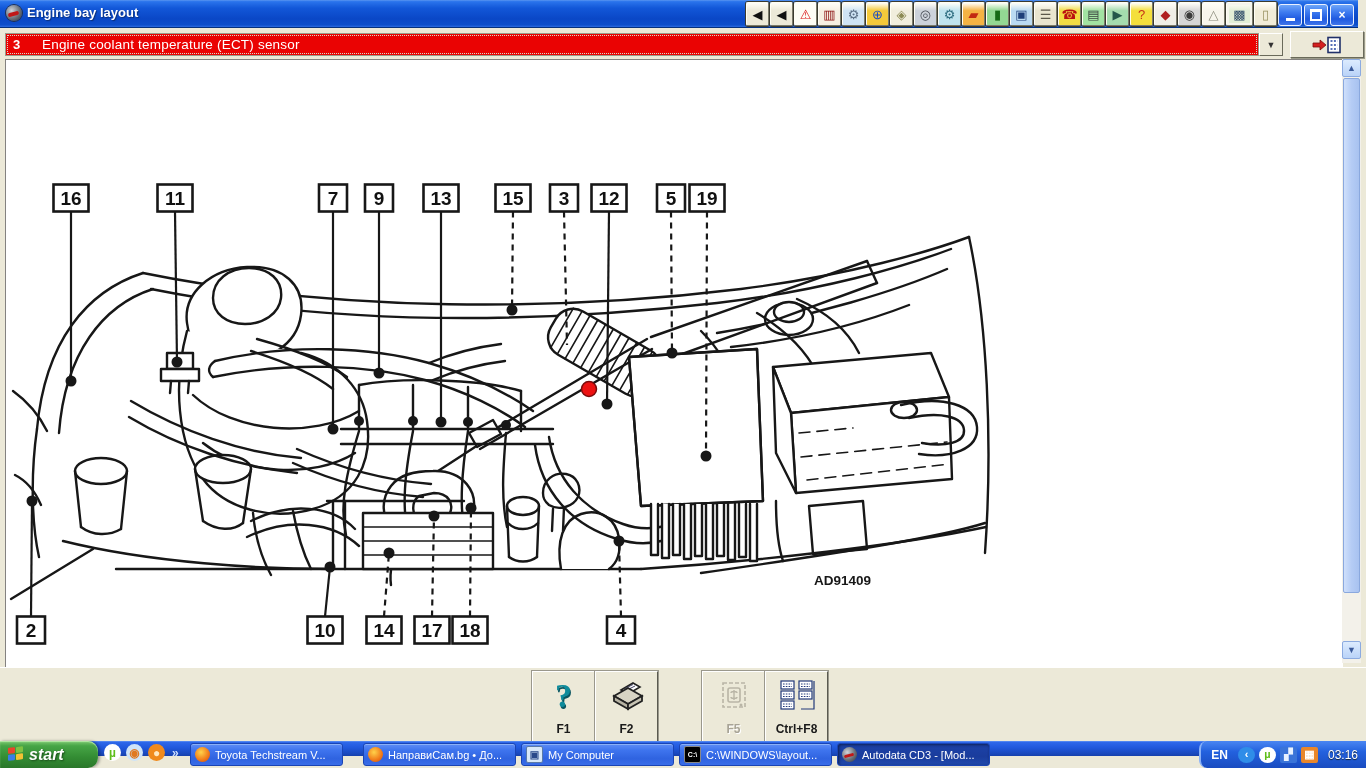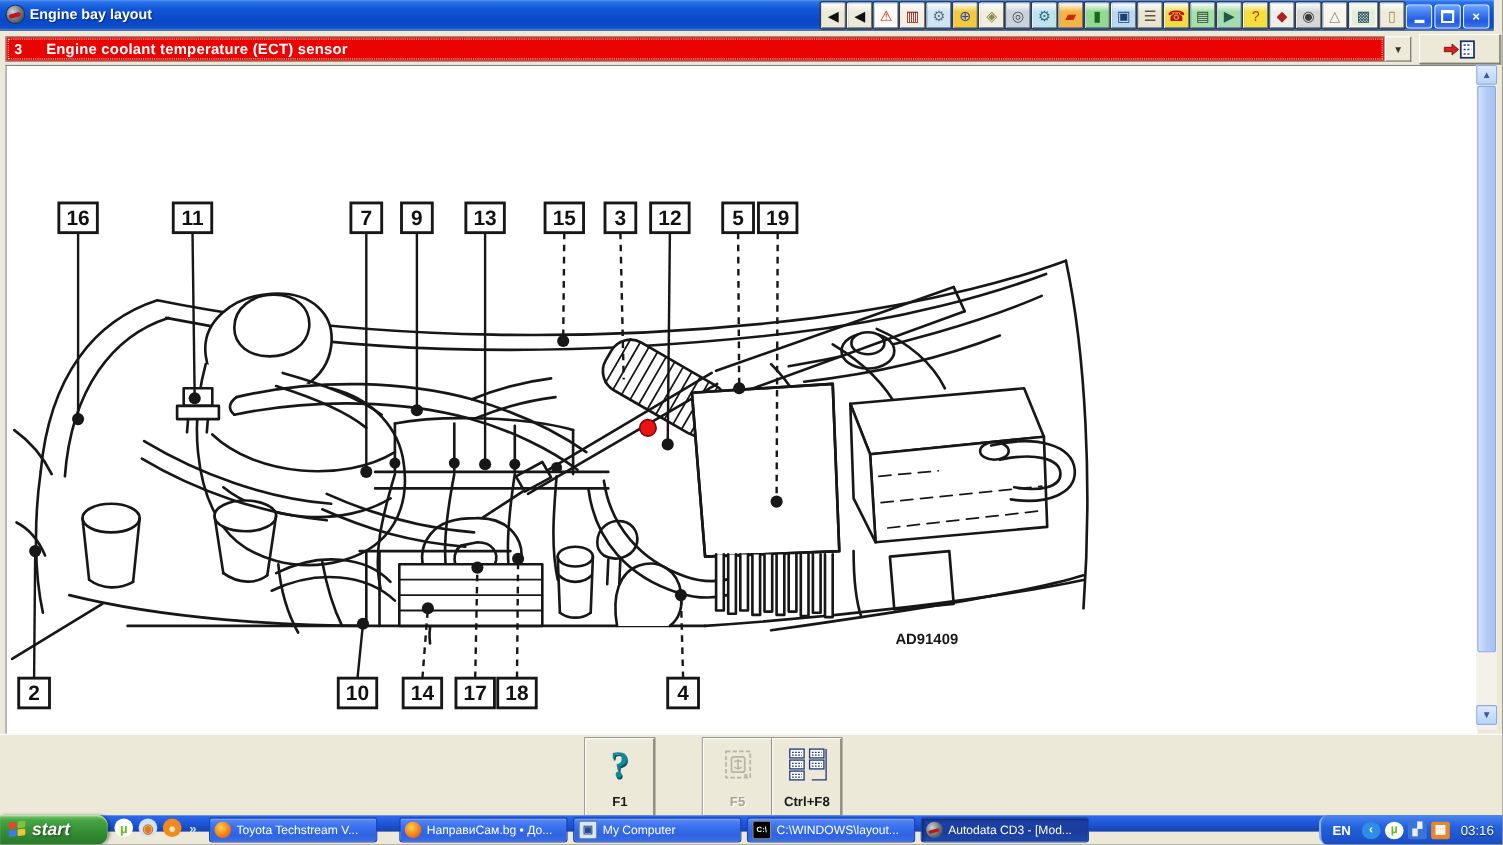"Engine coolant temperature (ECT) sensor" #combo-label { font-weight: 700 -> 400 }
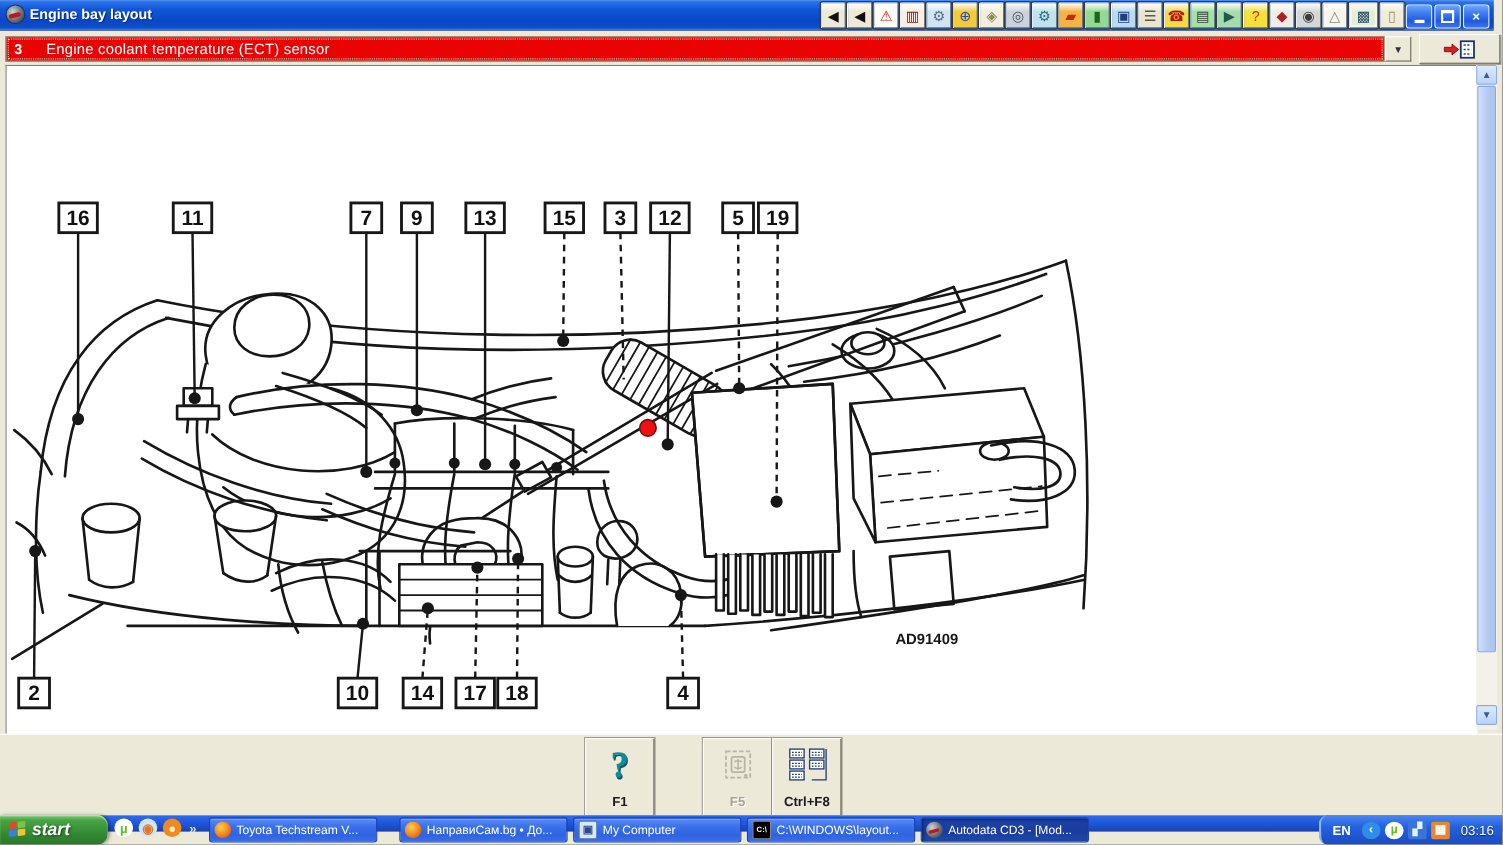"F2" div.fbtn { html: none -> <div> <div> <svg> <polygon></polygon> <line></line> <line></line> <polygon></polygon> <polygon></polygon> <polygon></polygon> </svg> </div> <div>F2</div> </div> }
